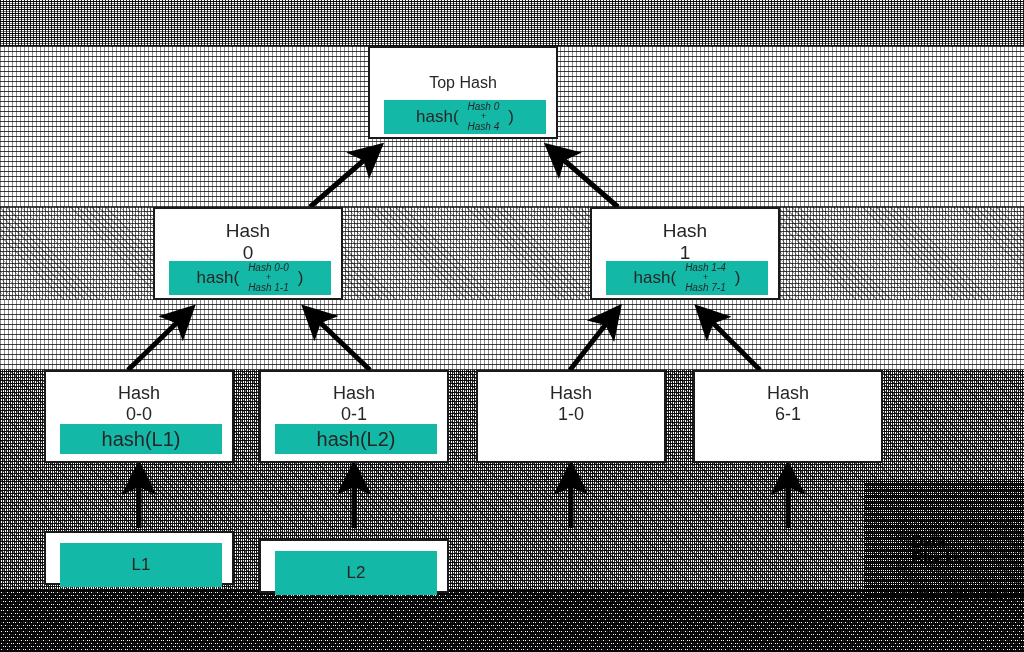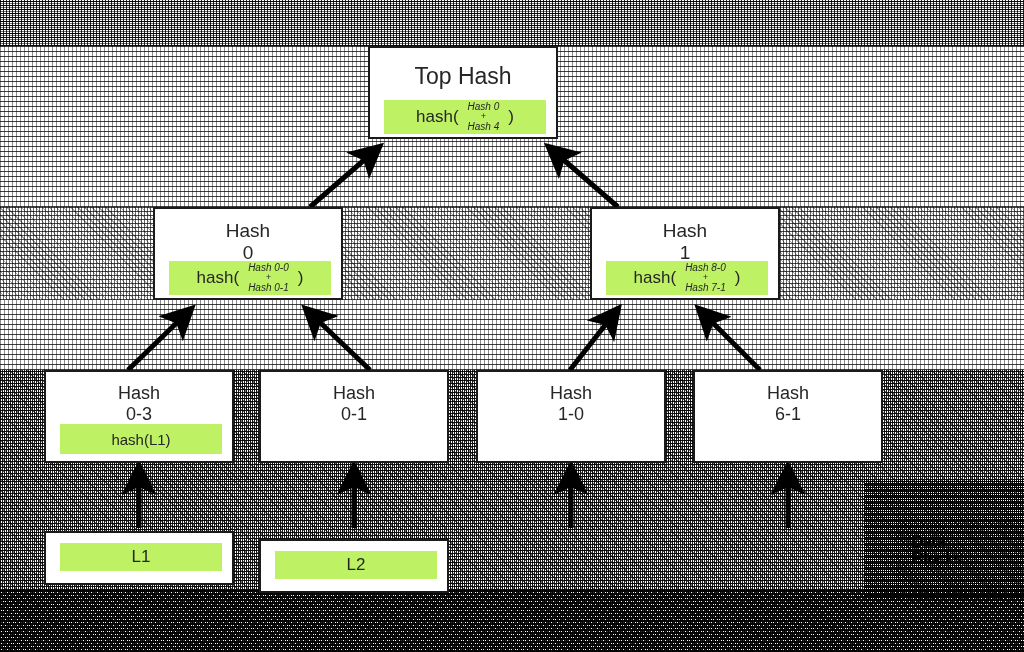"Top Hash" #top-hash .title { font-size: 23px -> 16px; margin-top: 15px -> 26px }
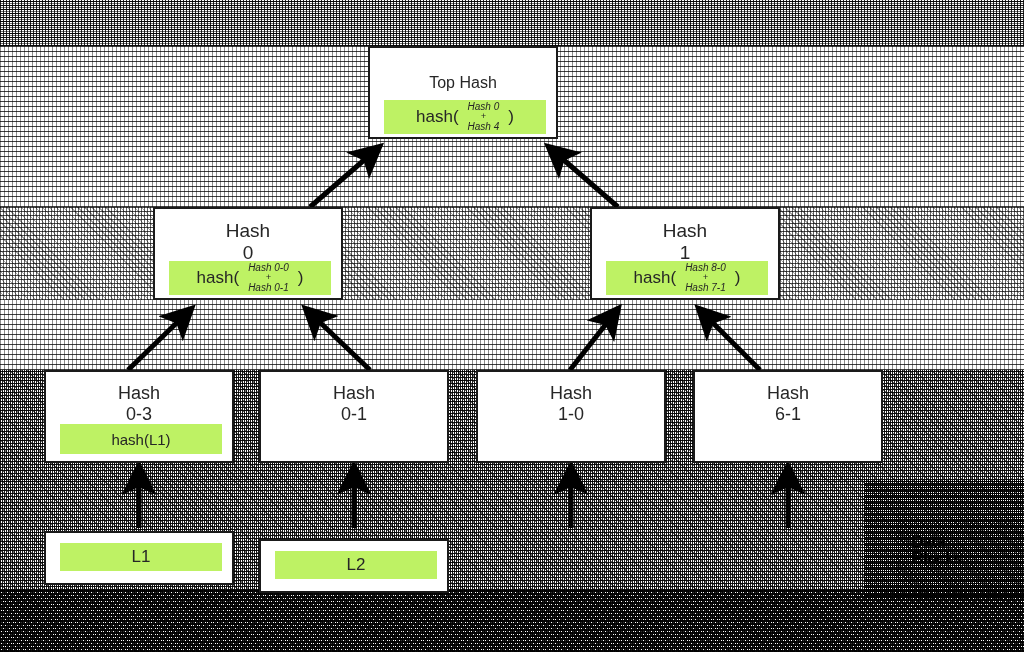"hash(" .band { background: #bef264 -> #14b8a6 }
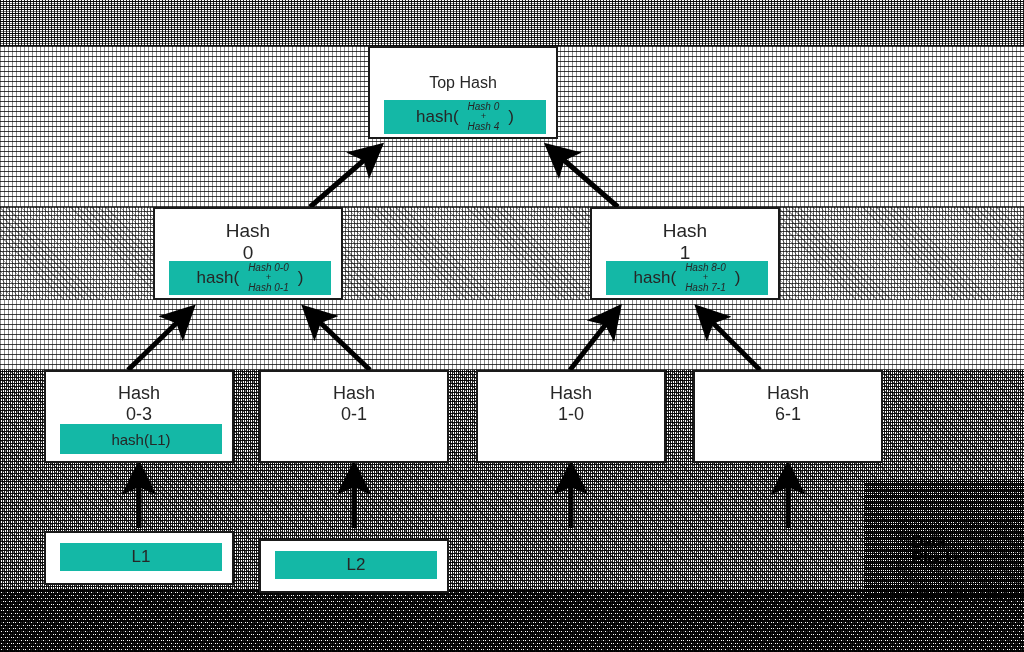"Hash 8-0" span { text: 8-0 -> 1-4 }
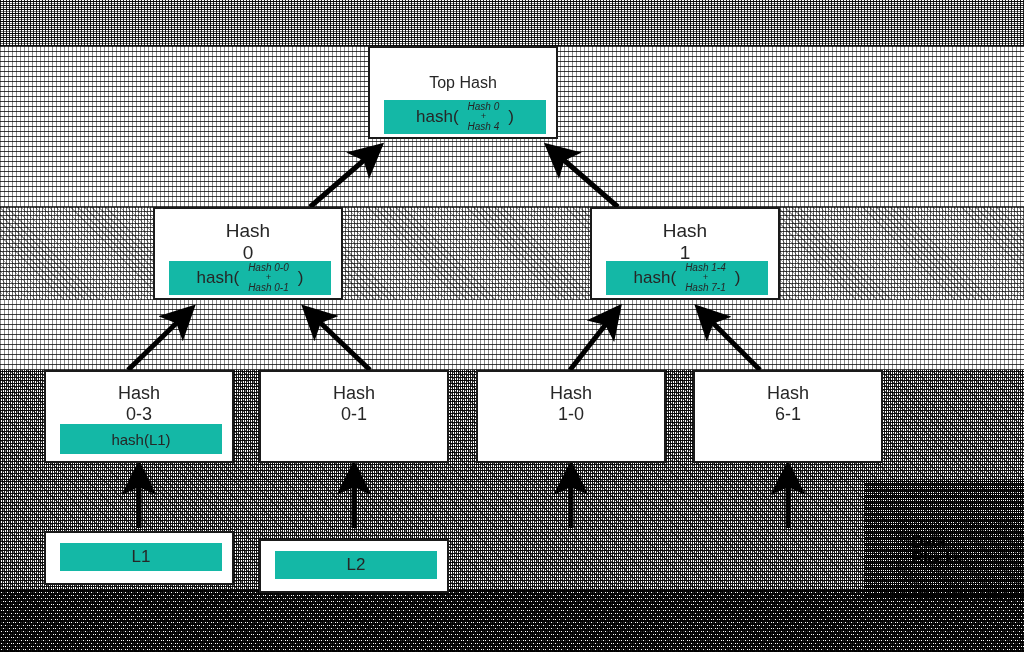"Hash 0-1" span { text: 0-1 -> 1-1 }
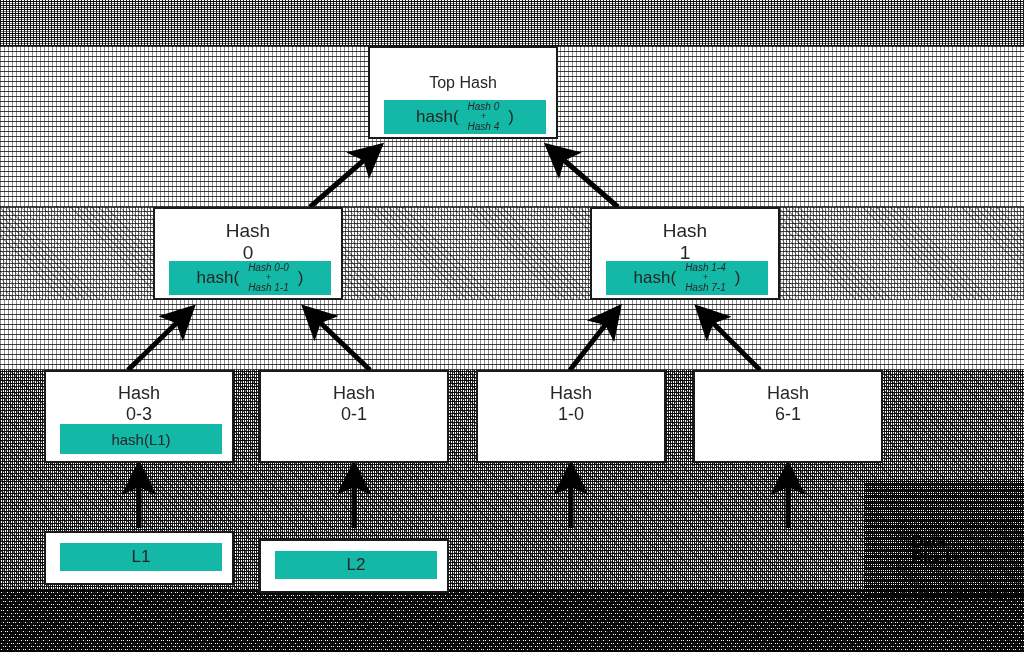"0-3" span { text: 0-3 -> 0-0 }
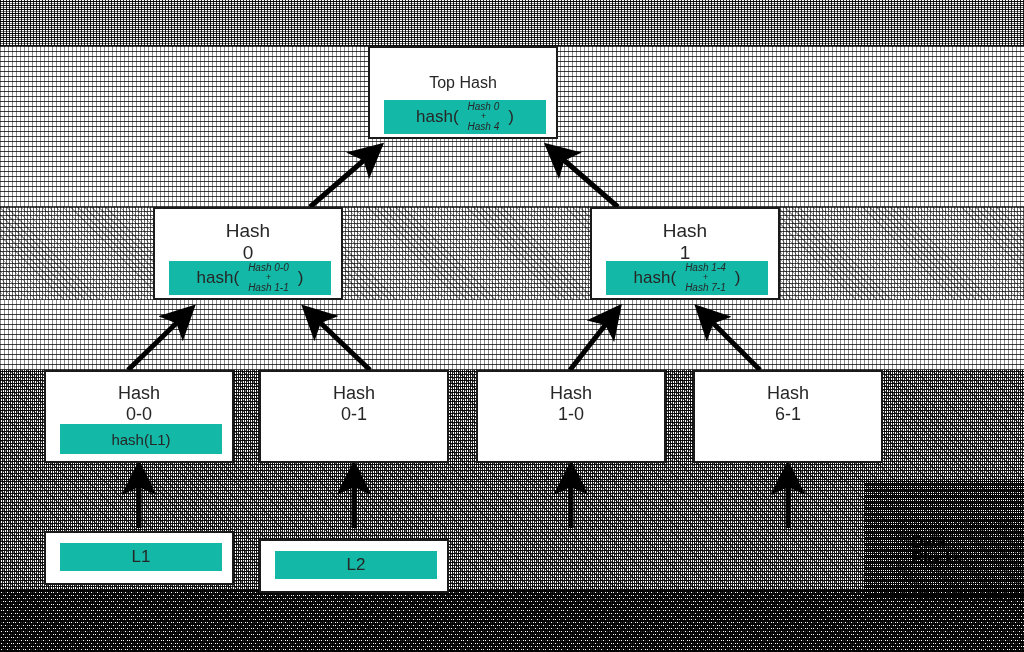"hash(L1)" .lvl2 .band { font-size: 15px -> 20px }
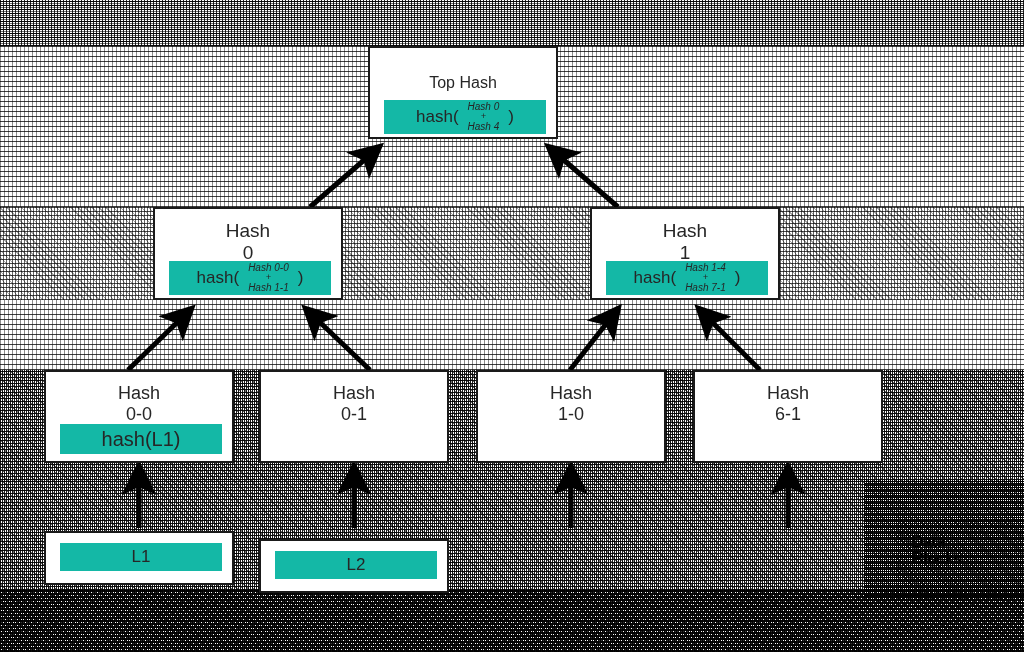"hash(L2)" div.band { html: none -> <div>hash(L2)</div> }
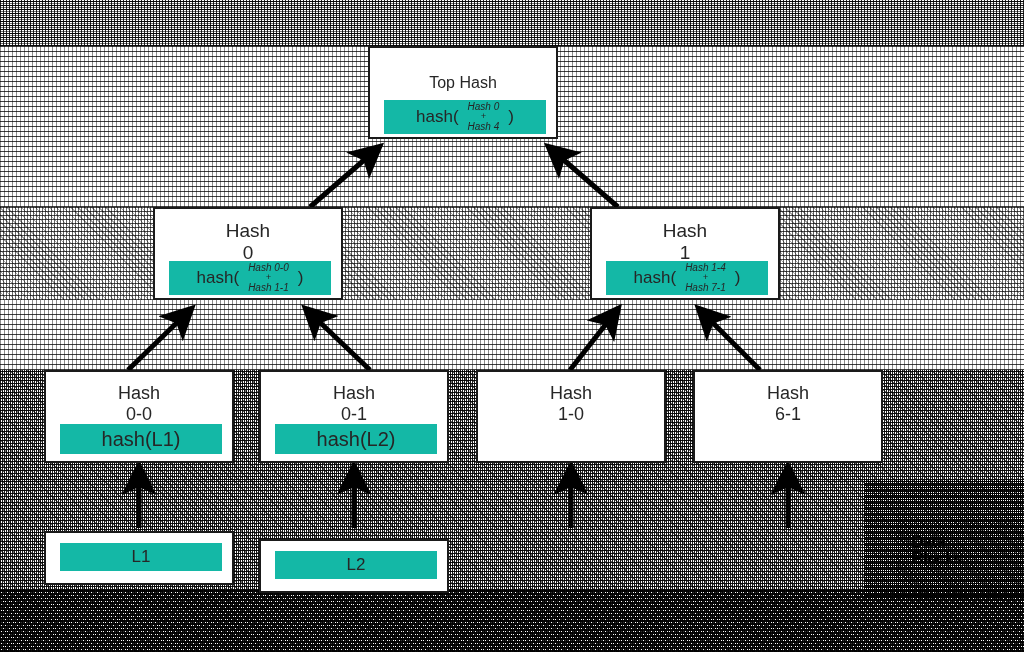"L1" .block .band { height: 28px -> 44px }
